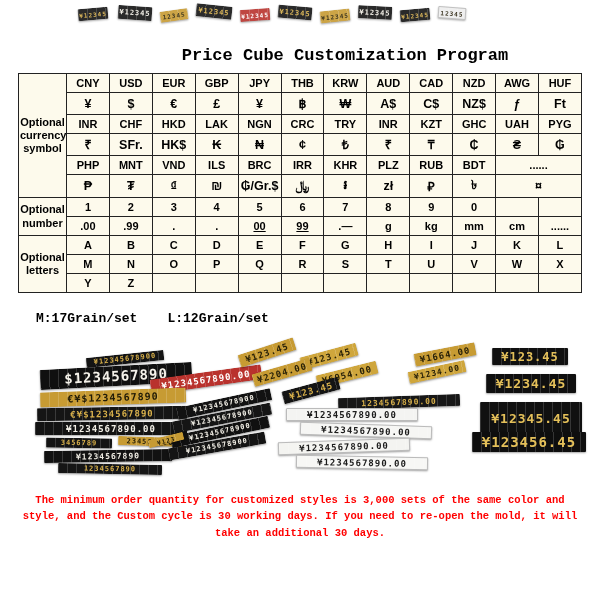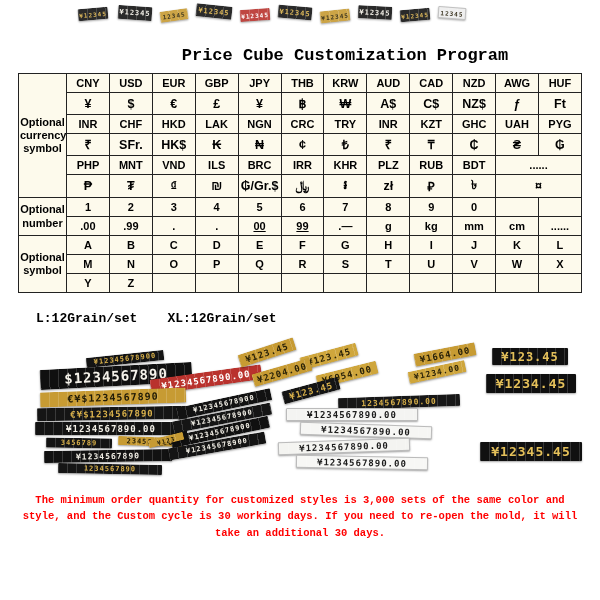"Optional symbol" th.group-label { text: symbol -> letters }
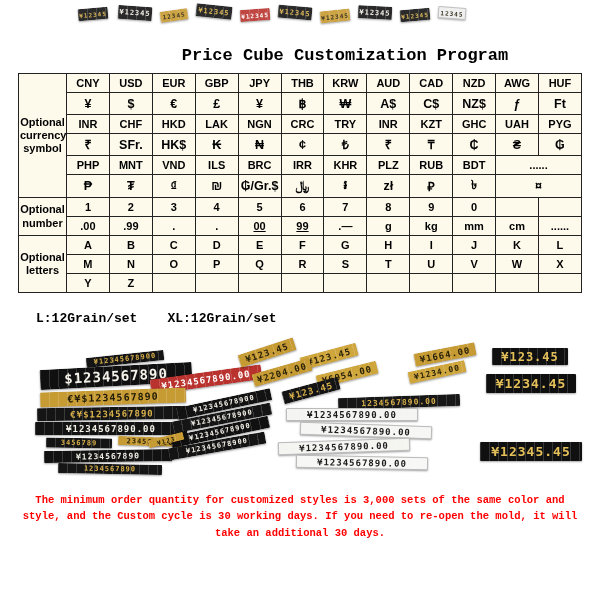"M:17Grain/set" span { html: none -> <span>M:17Grain/set</span> }
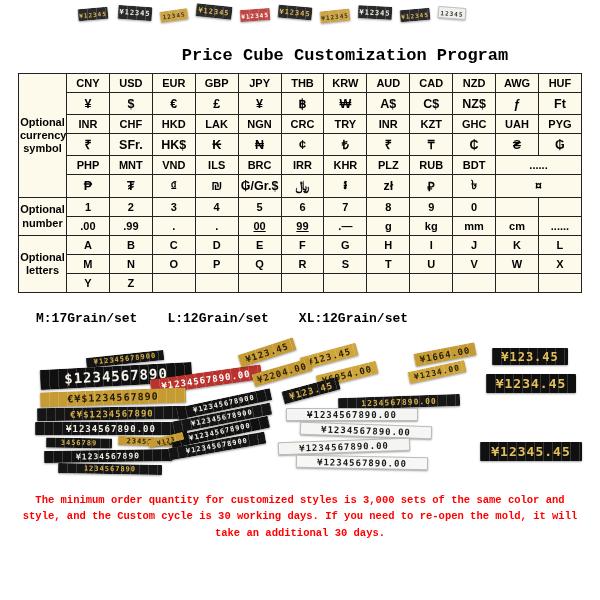"XL:12Grain/set" span { html: <span>XL:12Grain/set</span> -> none }
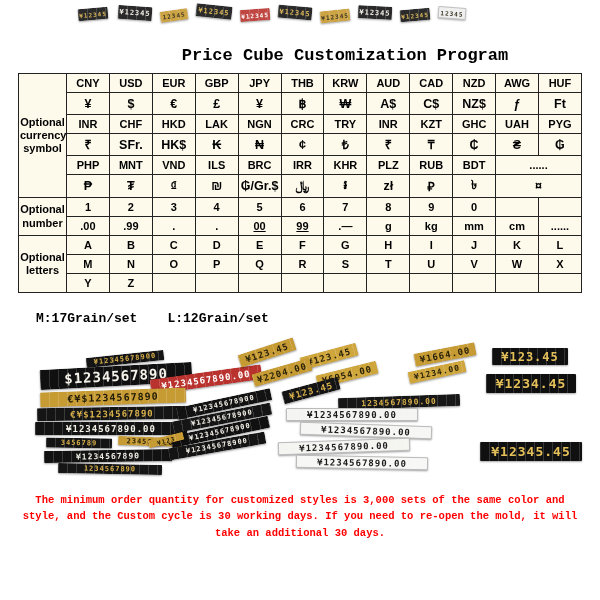"¥12345.45" div.strip { height: 19px -> 33px; margin-top: 40px -> none }
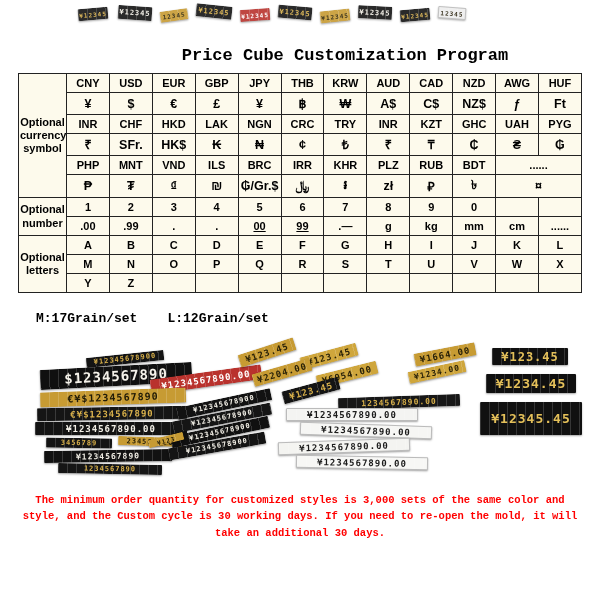"¥123456.45" div.strip { html: none -> <div>¥123456.45</div> }
